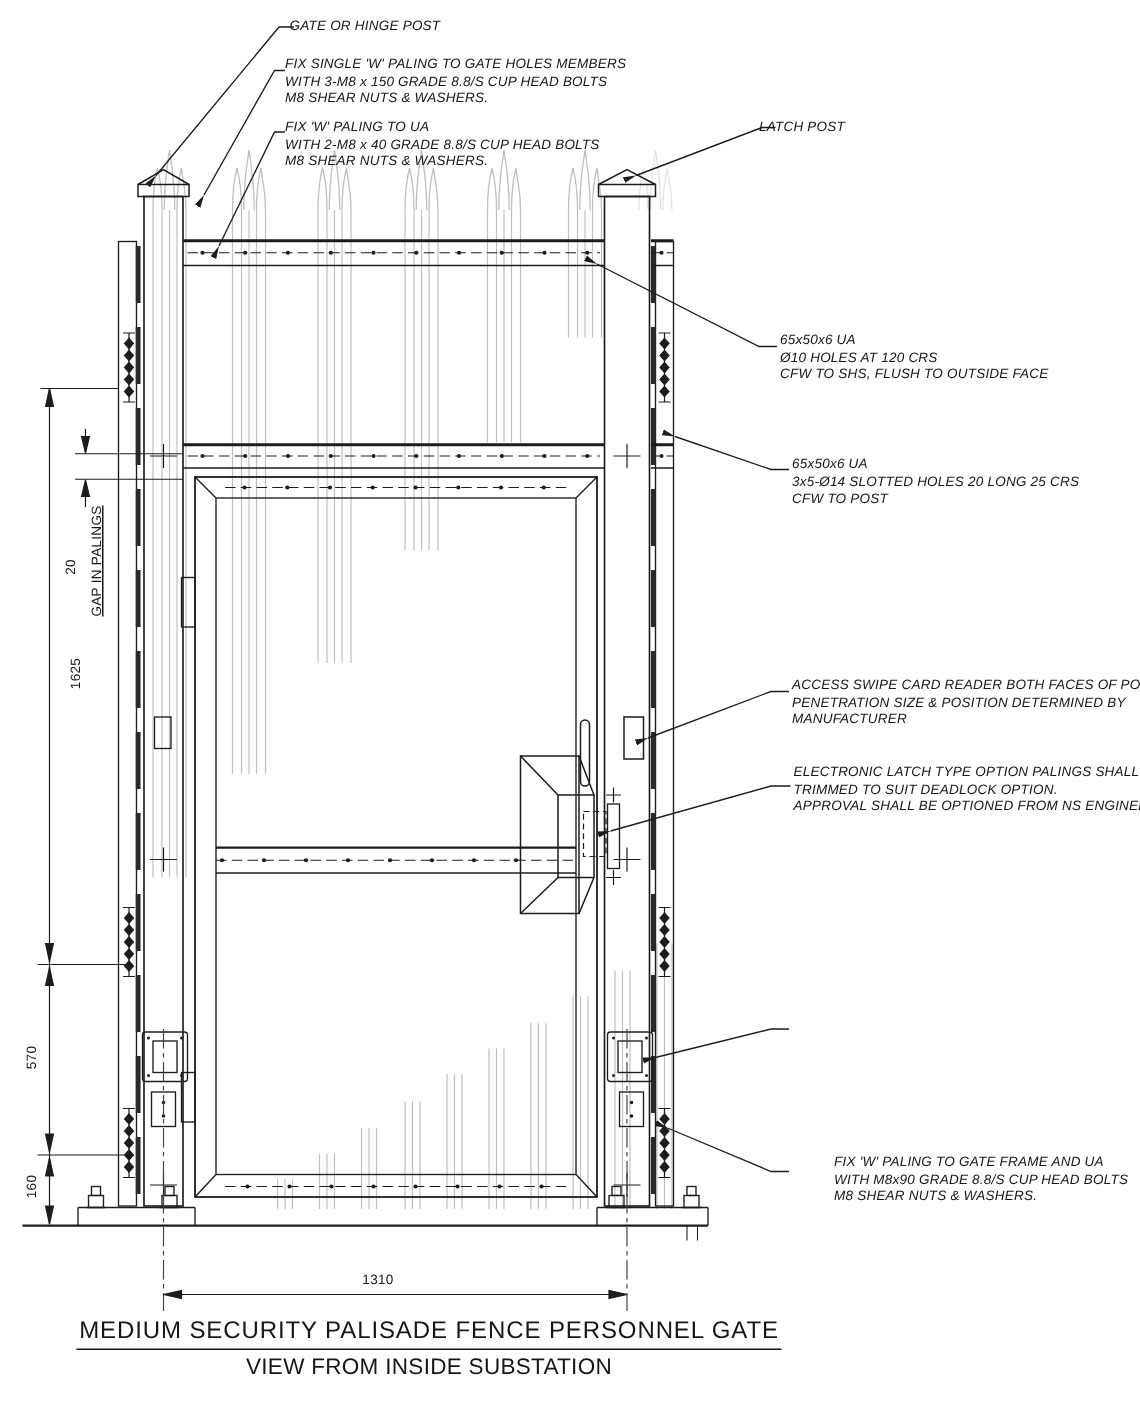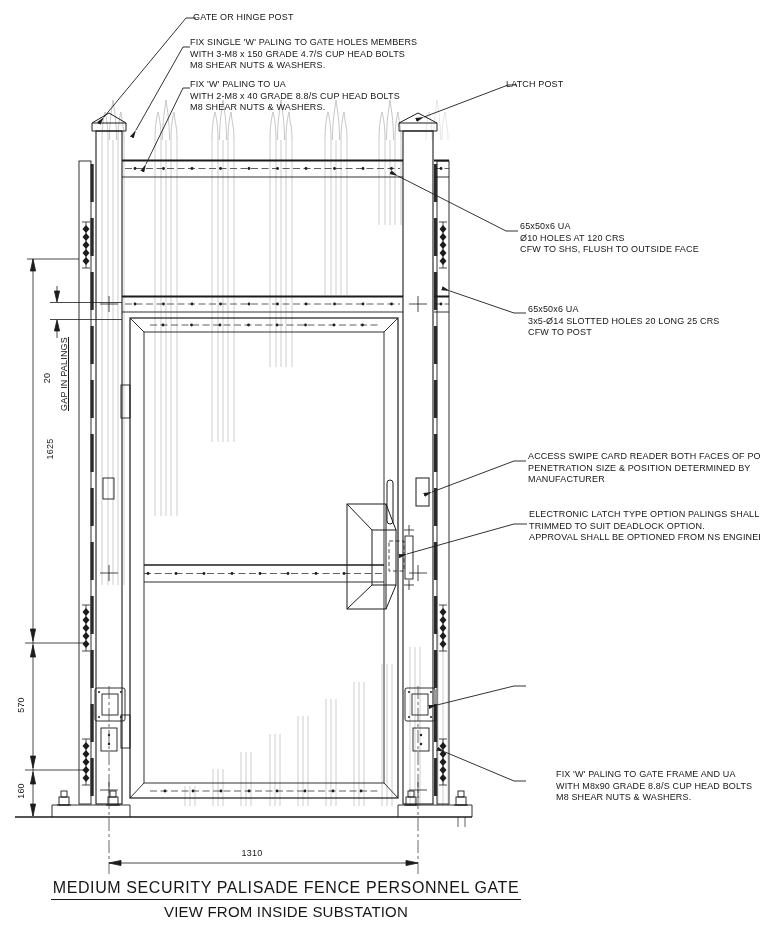"GATE OR HINGE POST" .cad-text { font-style: none -> italic }
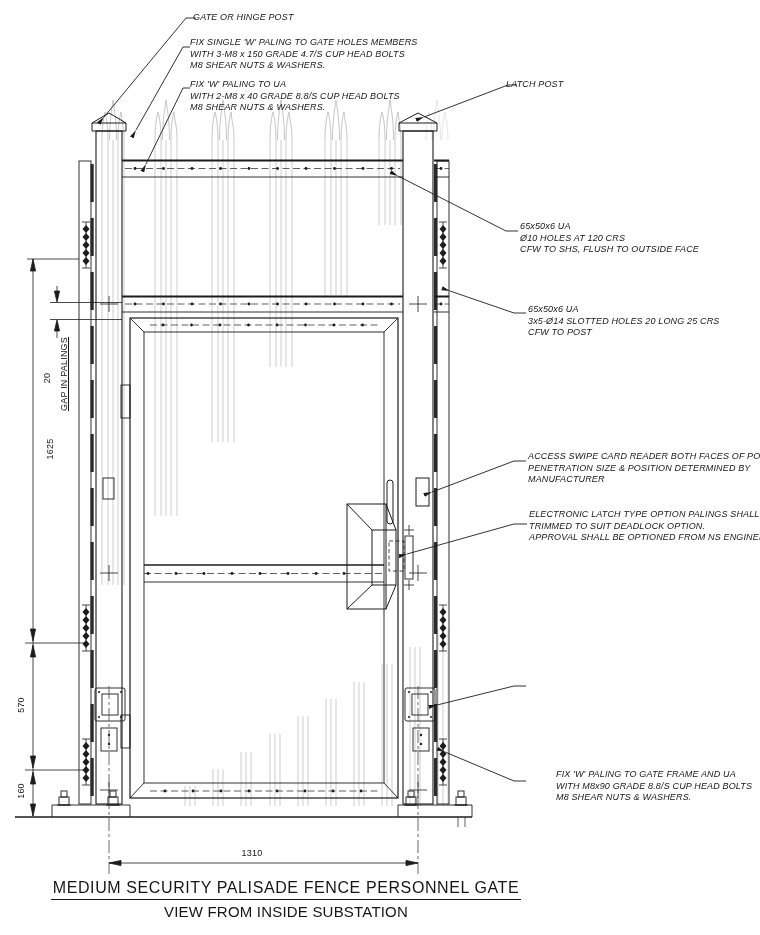"WITH 3-M8 x 150 GRADE" div.cad-line { text: 4.7/S -> 8.8/S }
